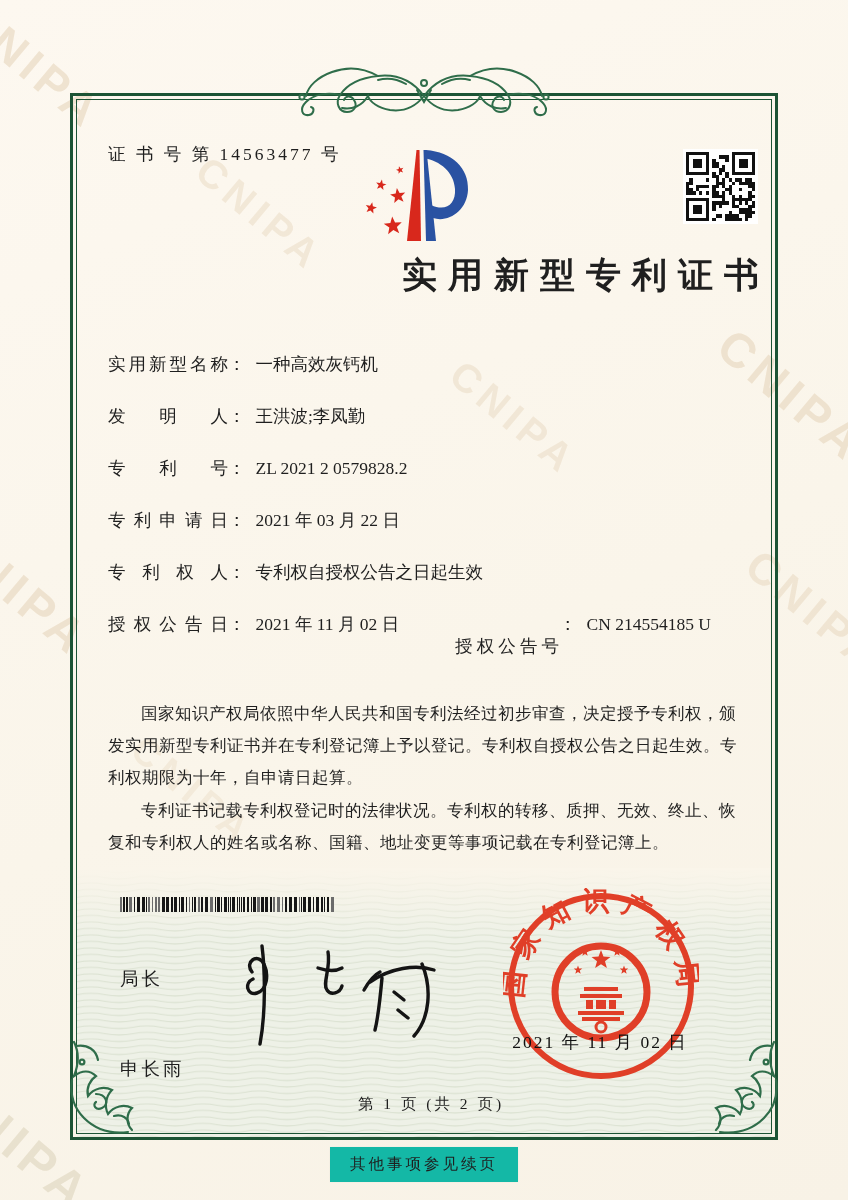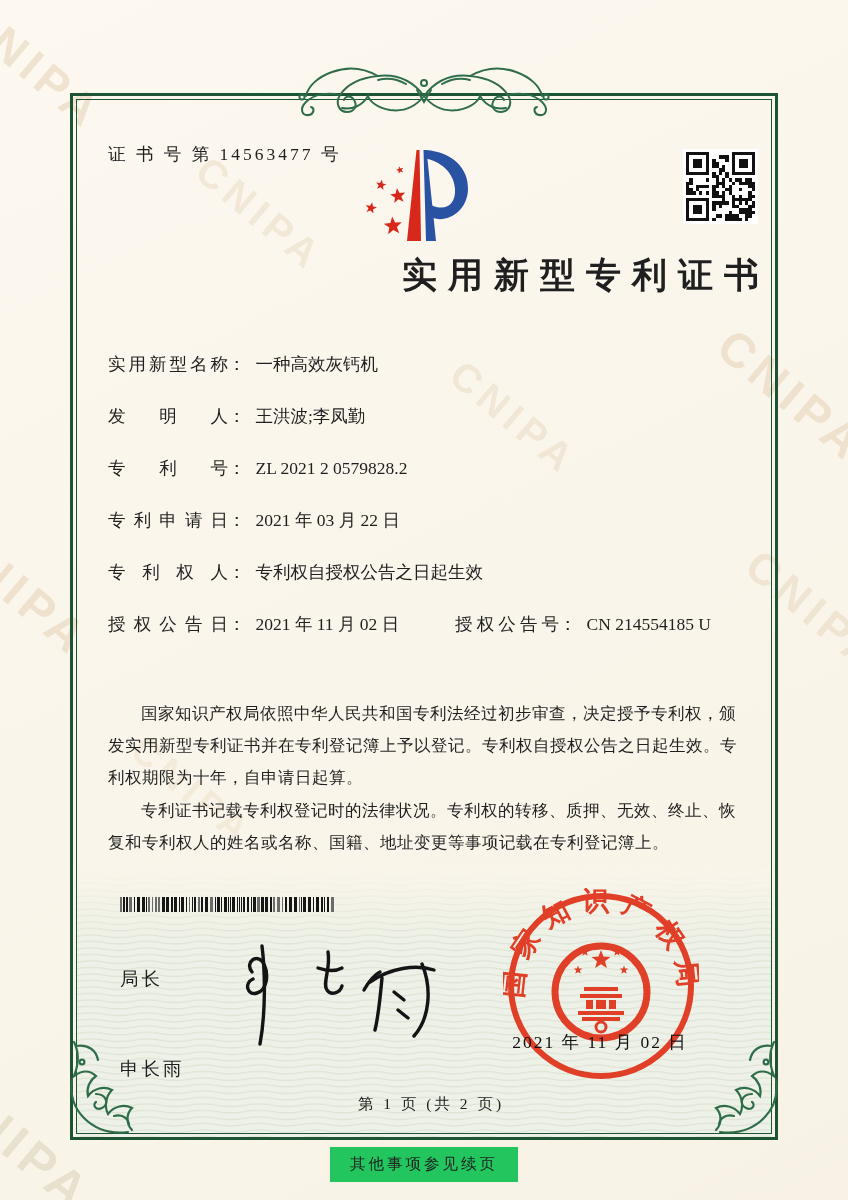"授权公告号" .grant-no .lbl { margin-top: none -> 22px }
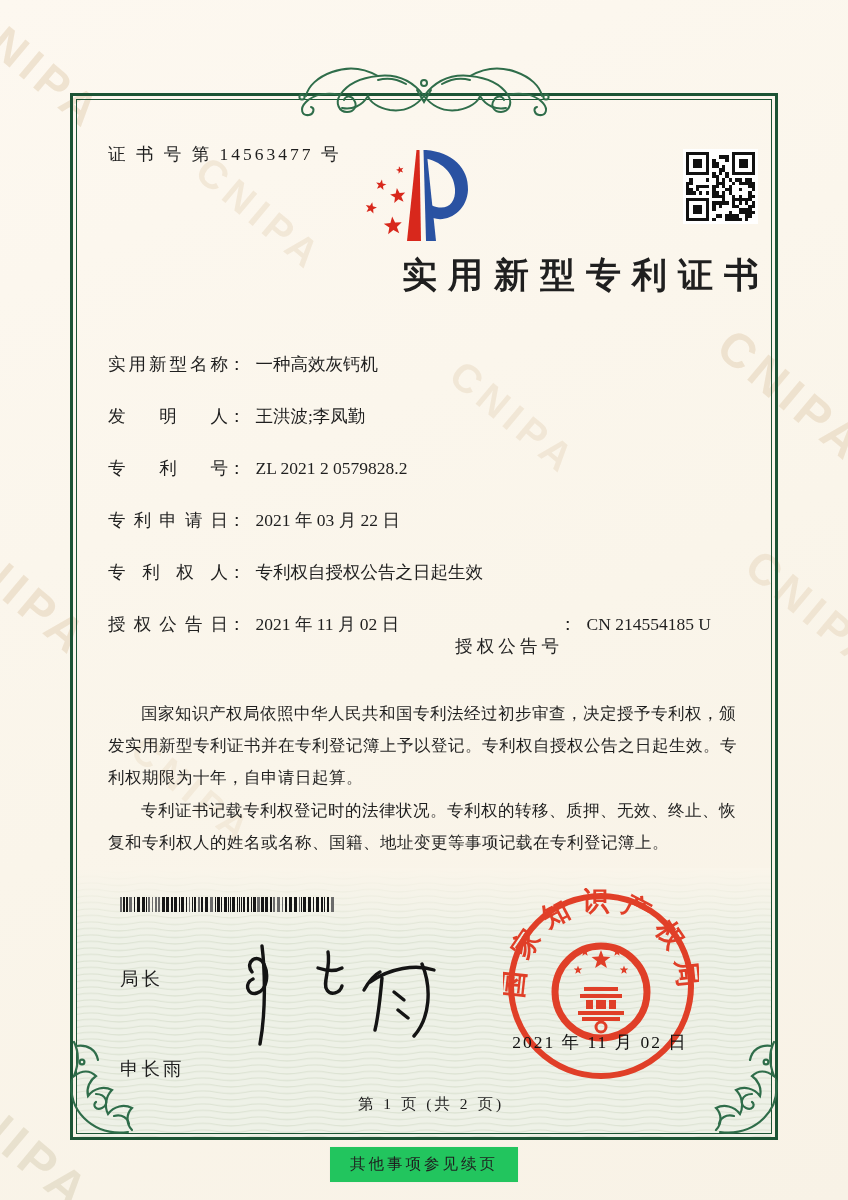"其他事项参见续页" .cont-note span { background: #22c55e -> #14b8a6 }
